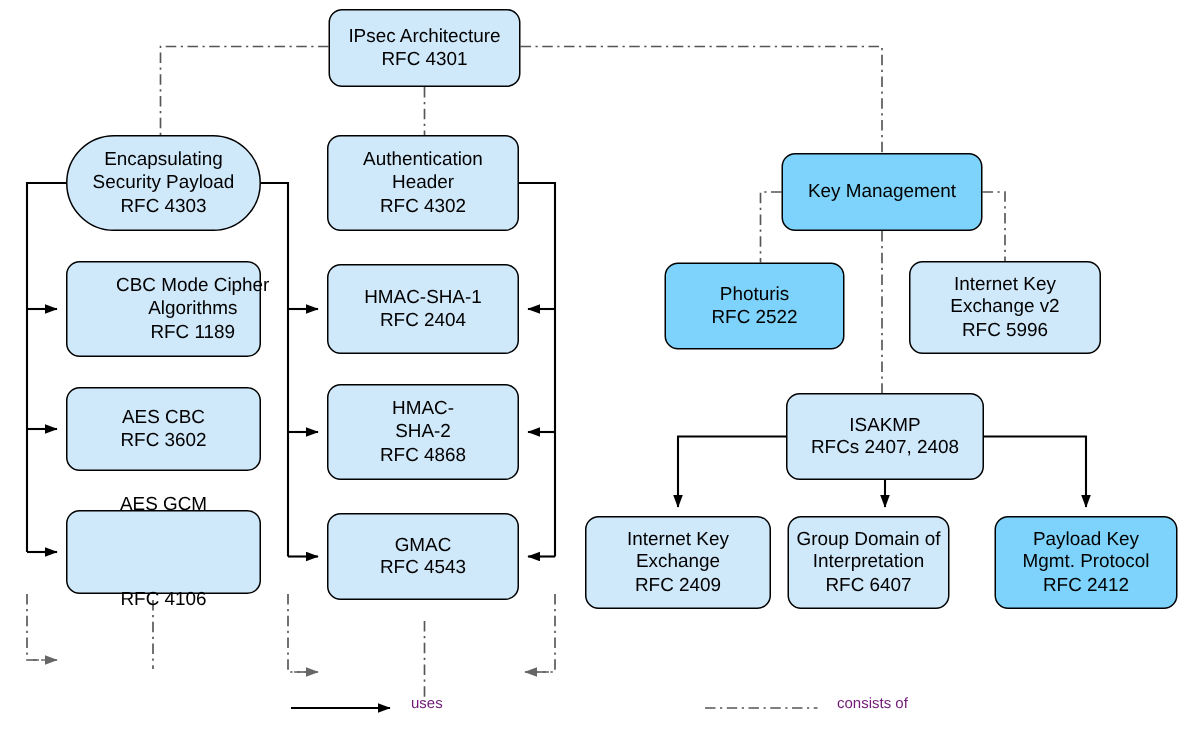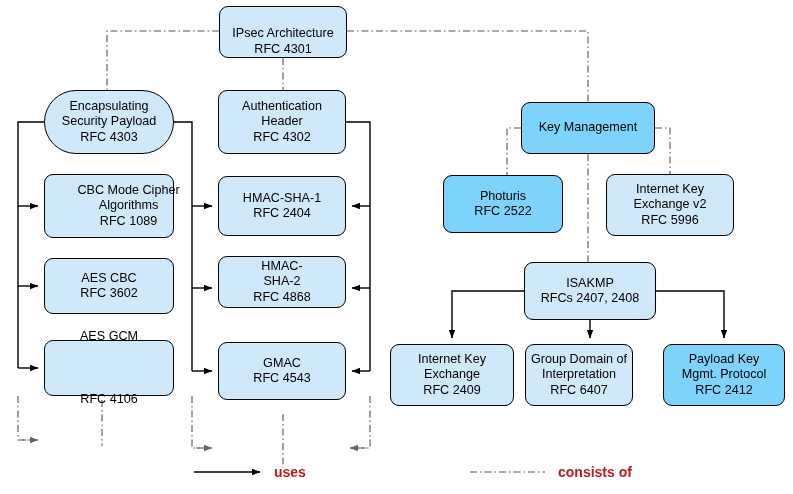"IPsec Architecture" div.node { justify-content: flex-end -> none }
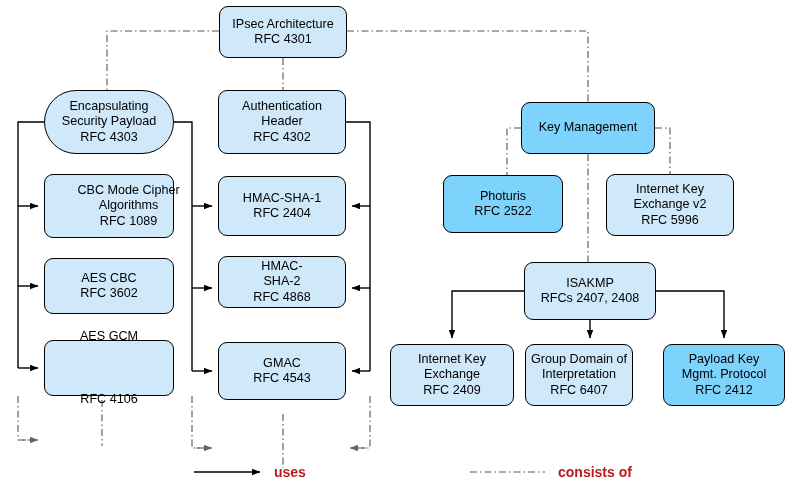"RFC 1089" span.ln { text: 1089 -> 1189 }
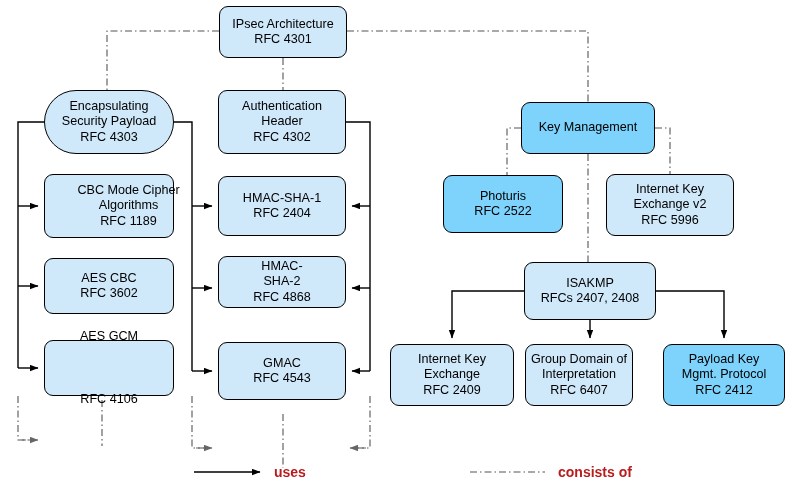"HMAC-" div.node { height: 52px -> 64px }
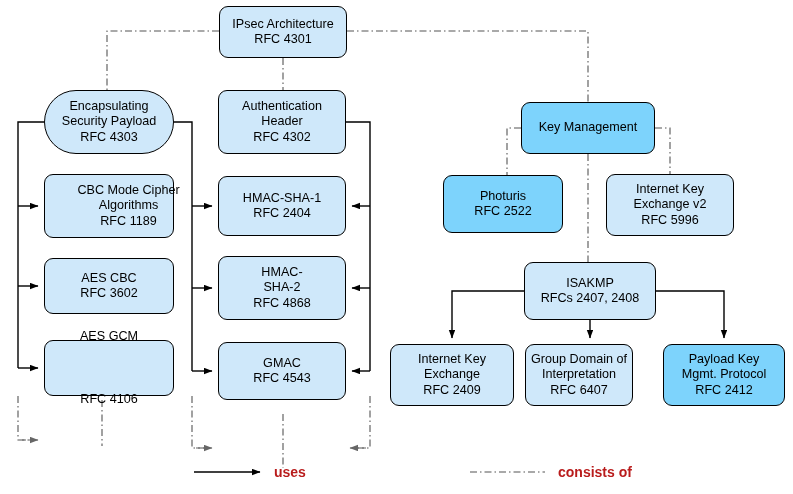"uses" .legend-text { color: #b91c1c -> #701a75; font-size: 14px -> 10px; font-weight: bold -> none }
